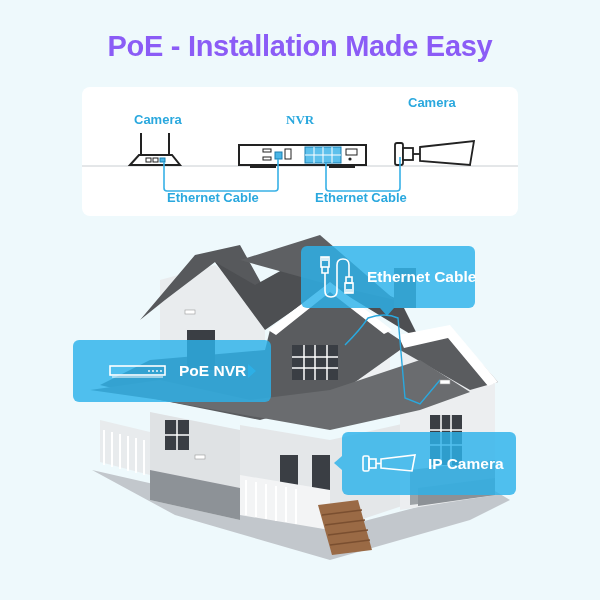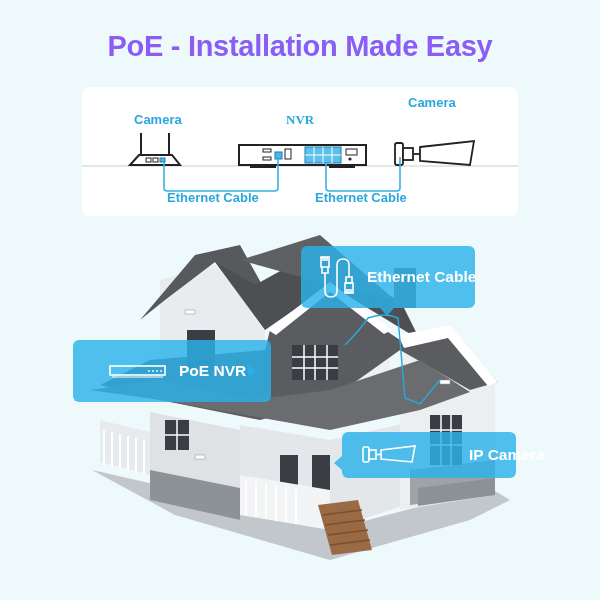"IP Camera" div.callout { gap: 41px -> none; height: 46px -> 63px }
